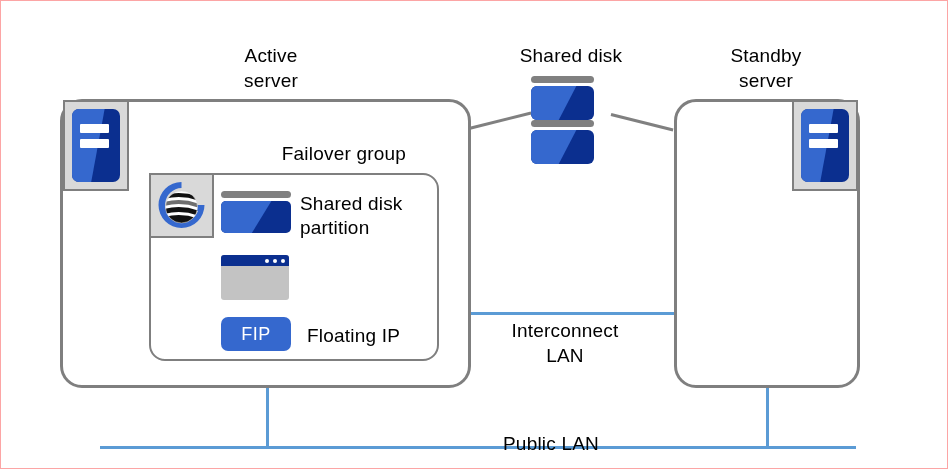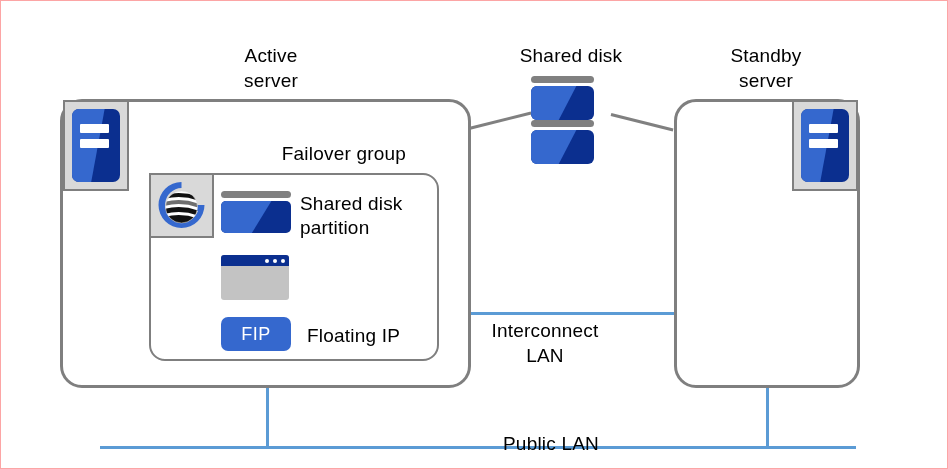"Interconnect" div.label { left: 454px -> 474px }
